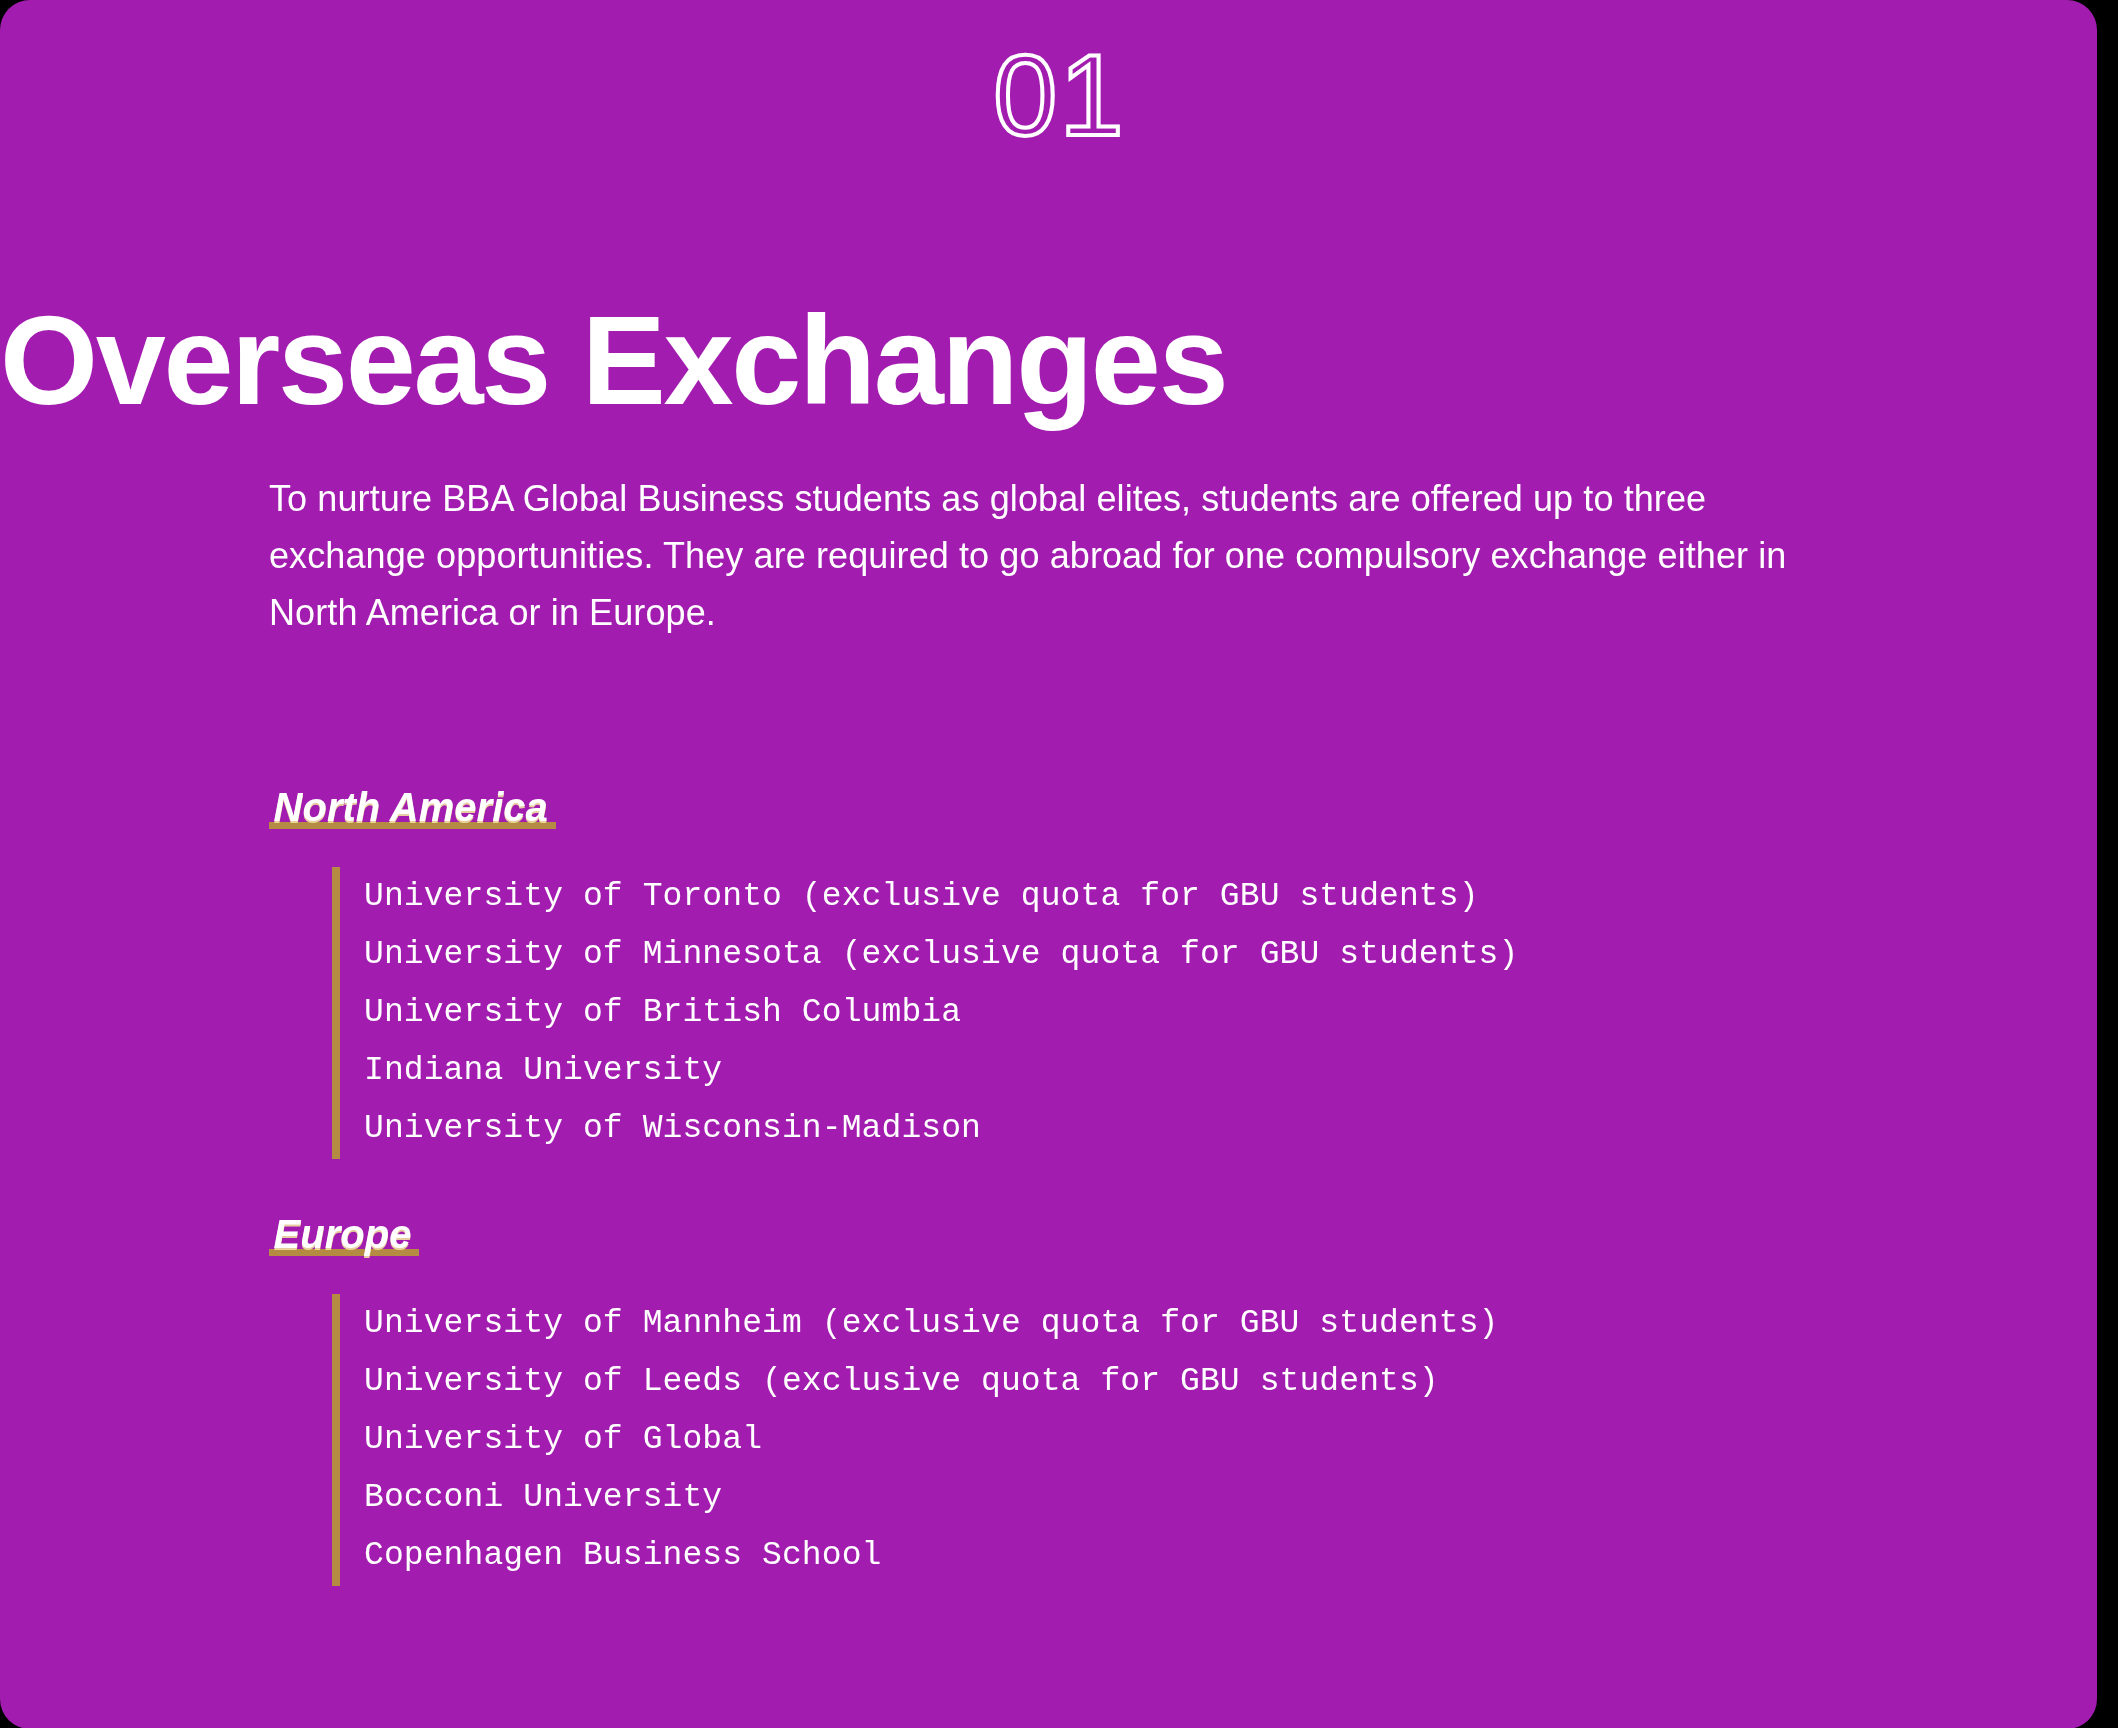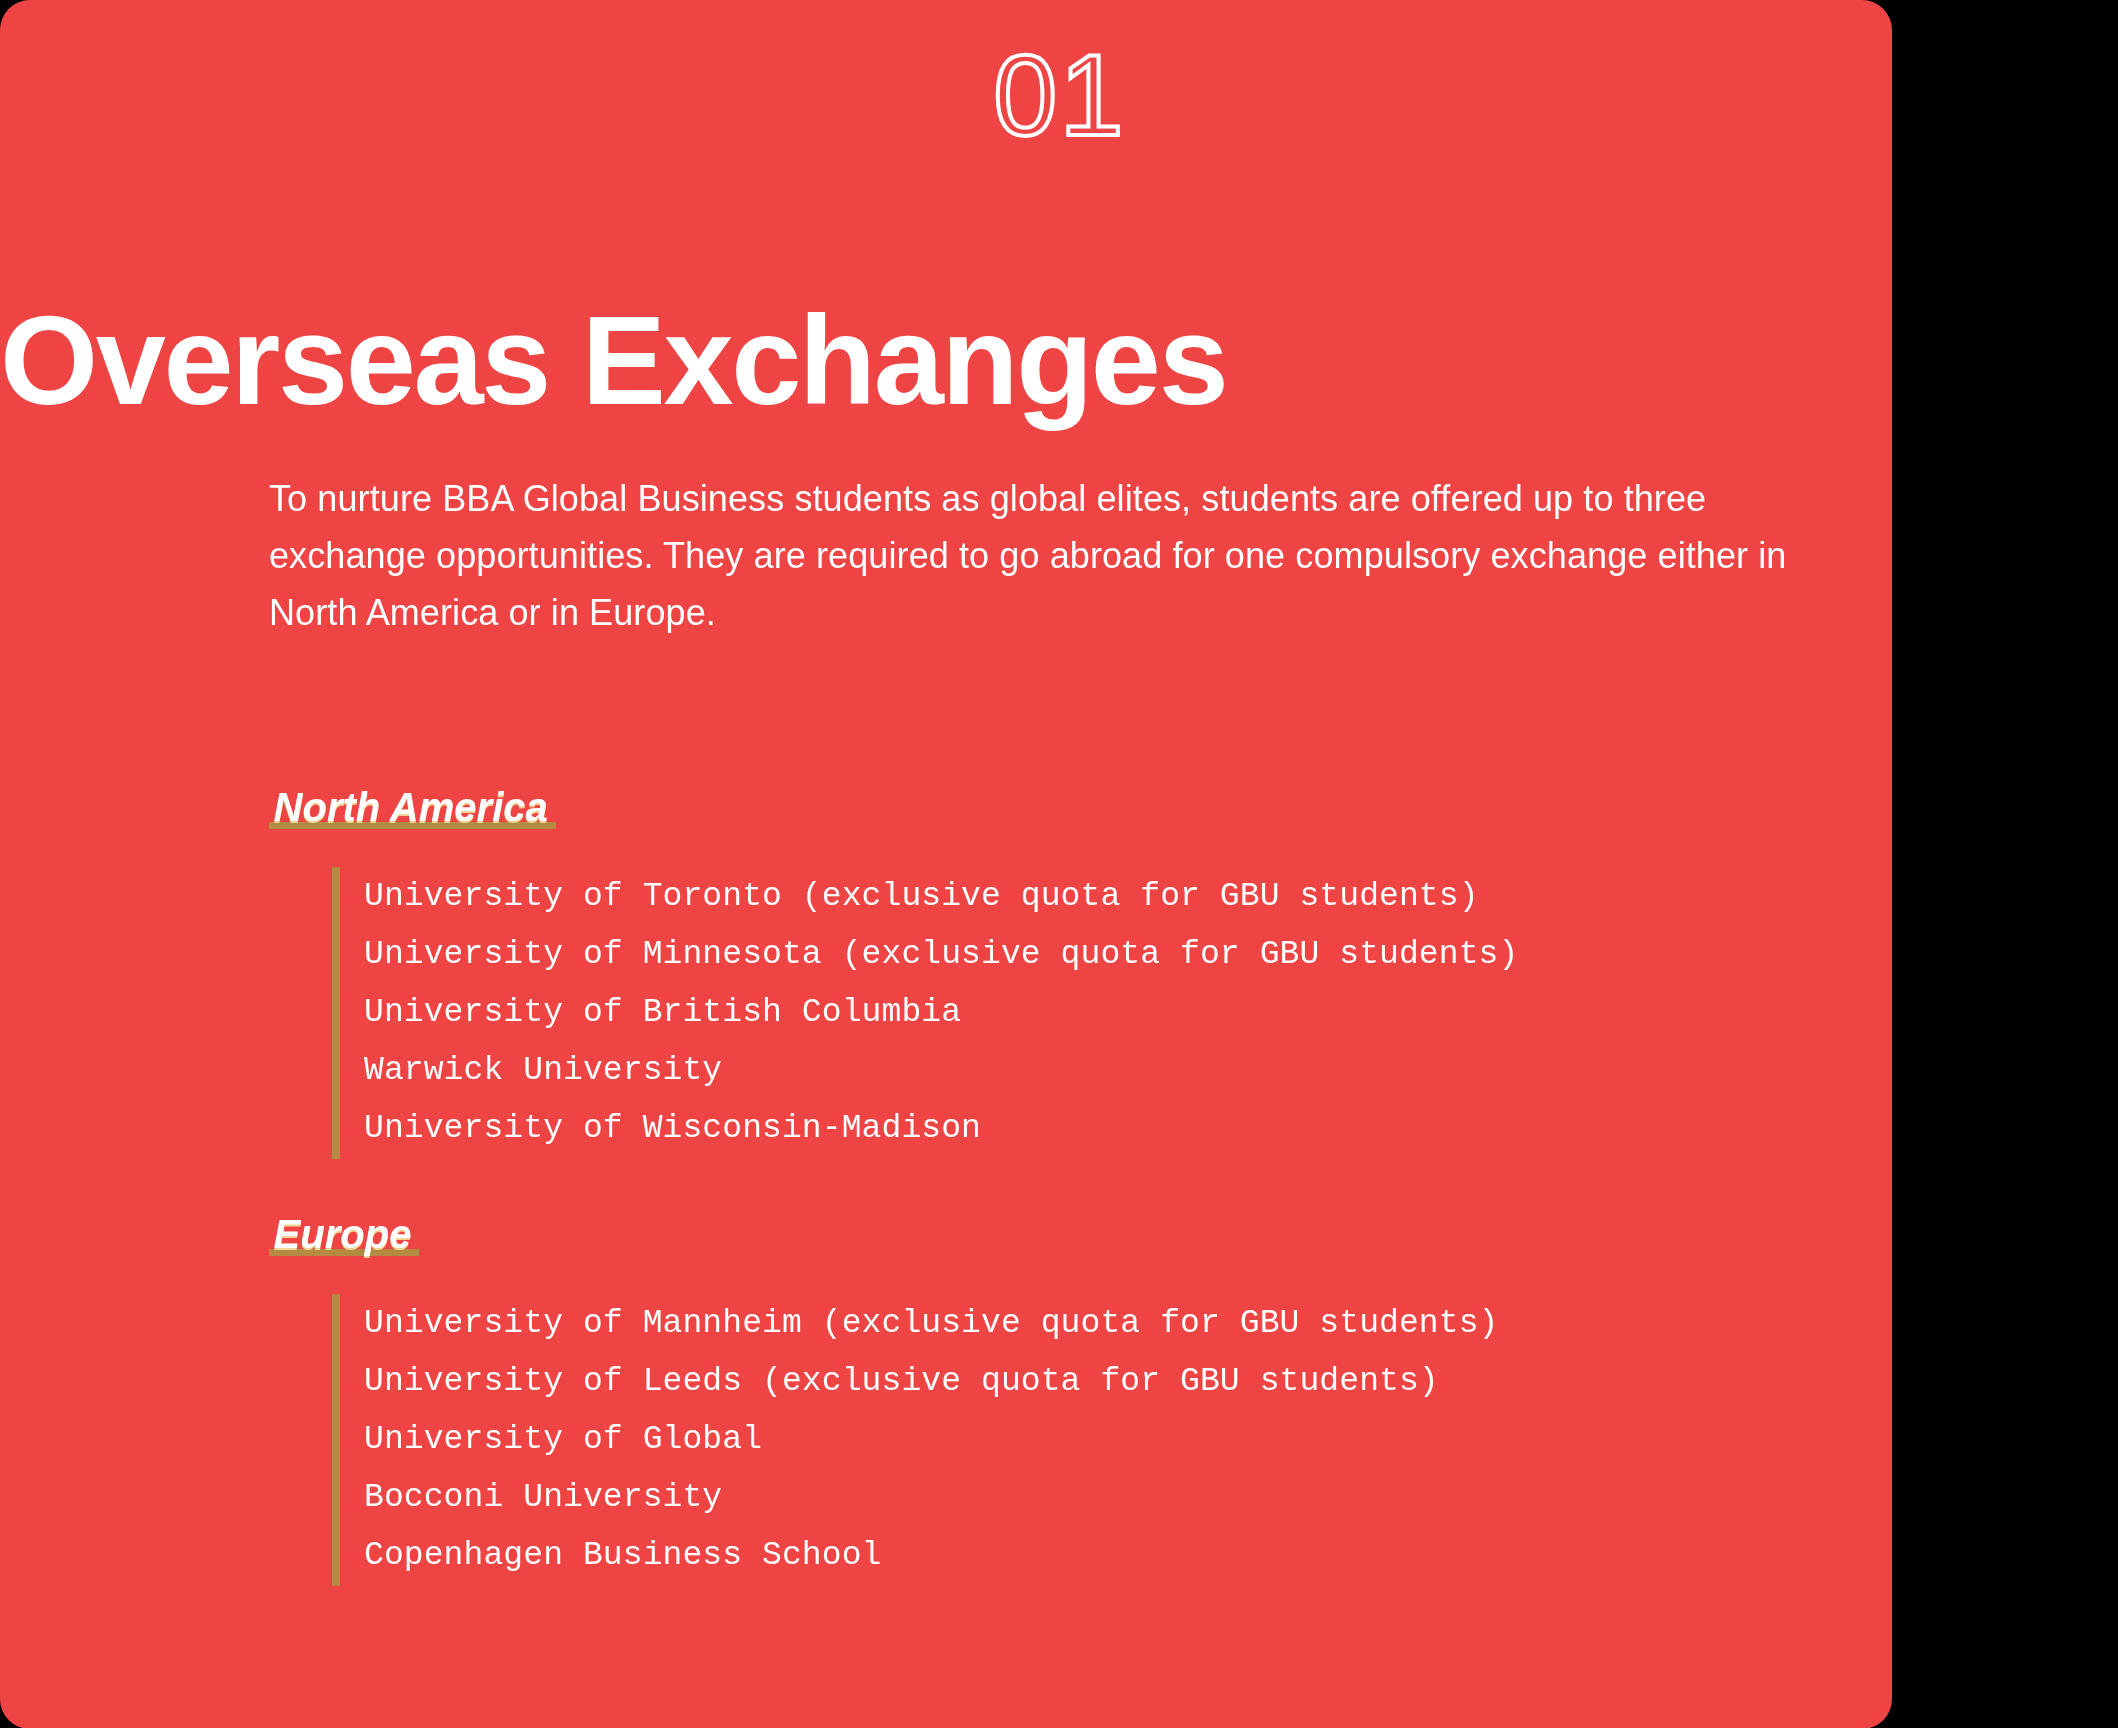"01" #slide { background: #ef4444 -> #a21caf; width: 1892px -> 2097px }
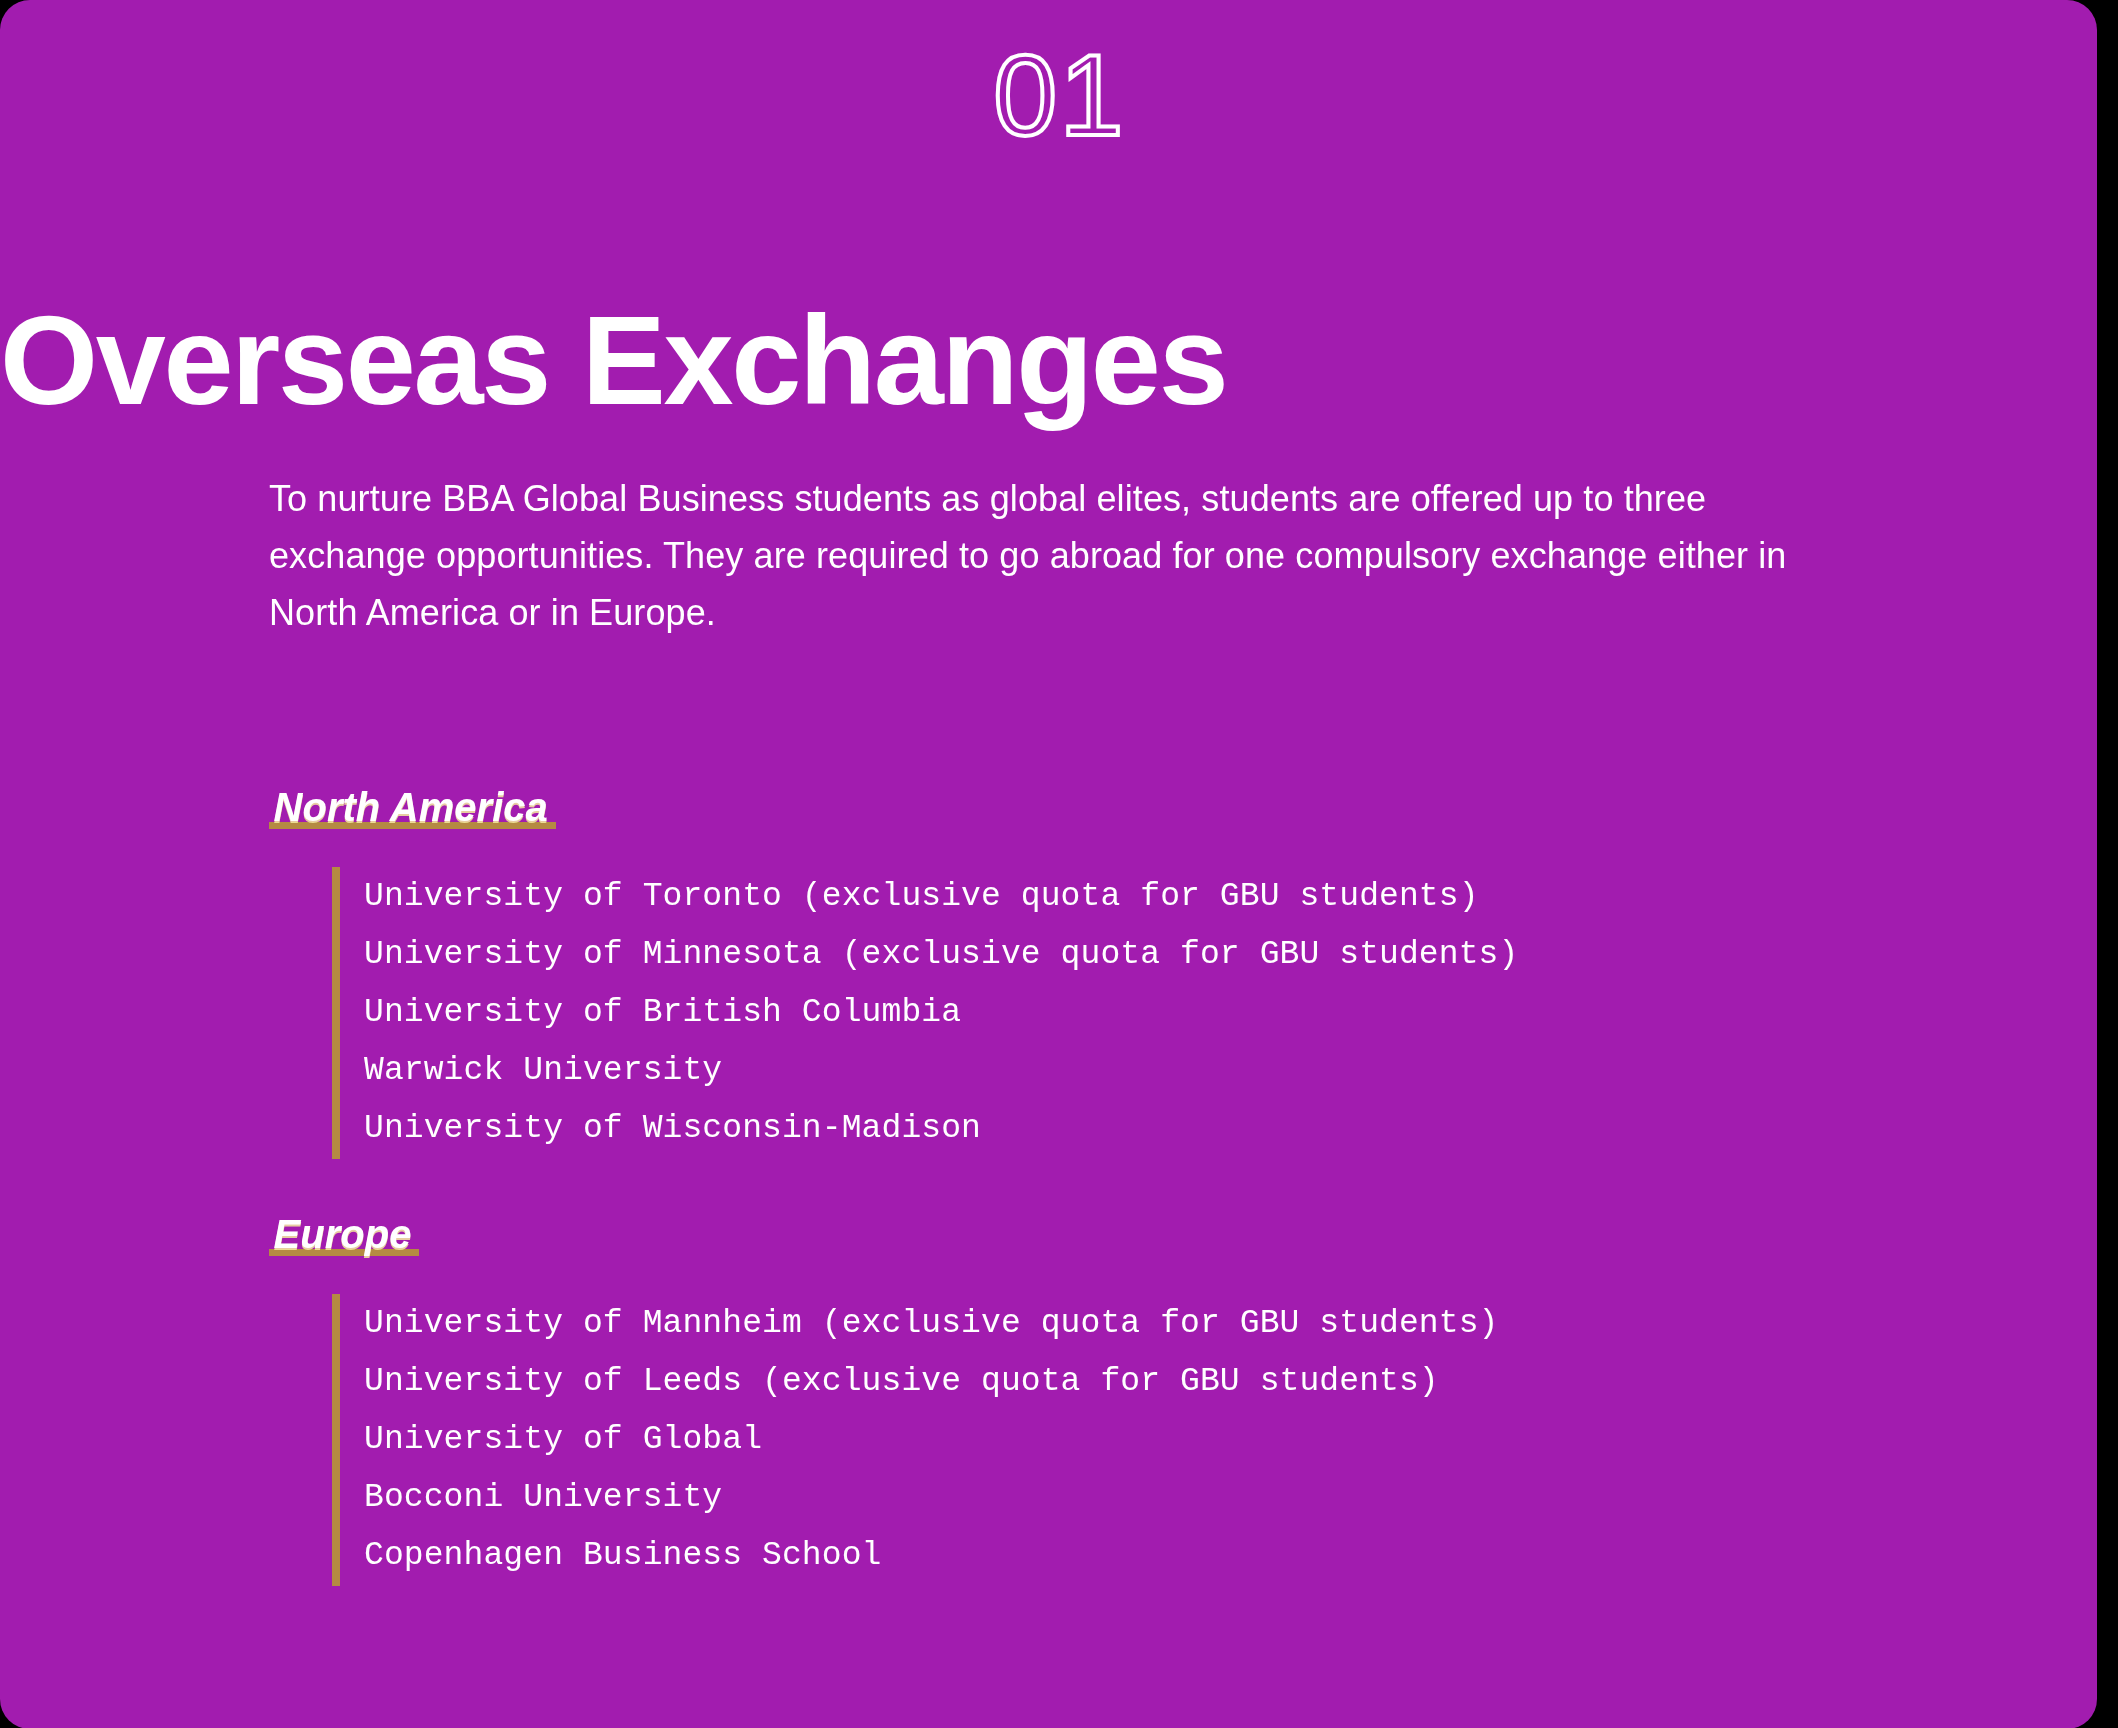"Warwick University" li { text: Warwick -> Indiana }
